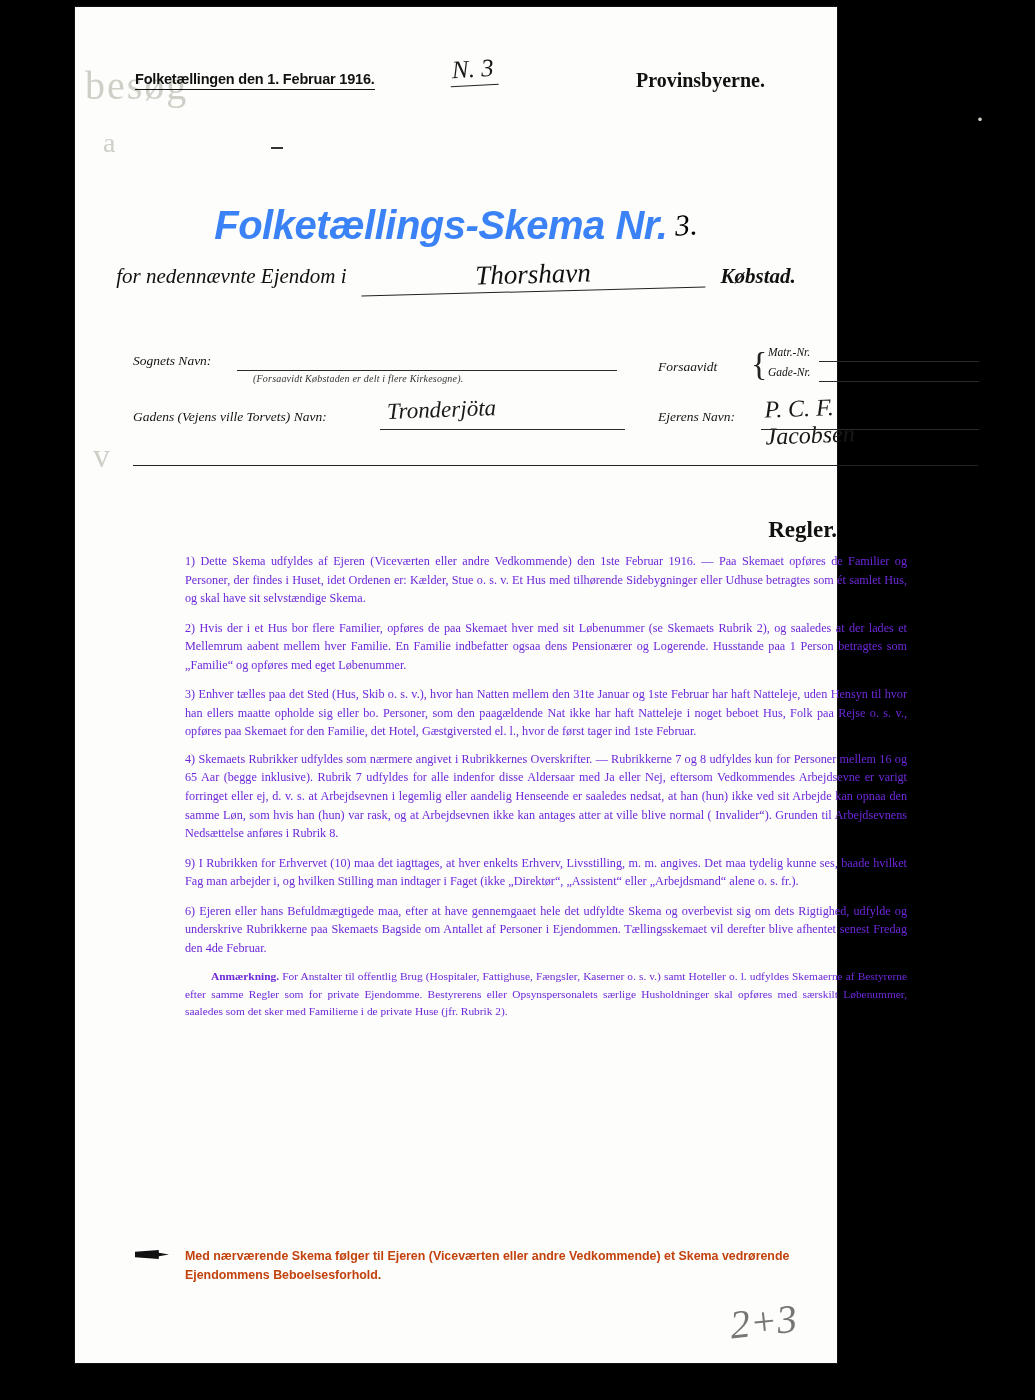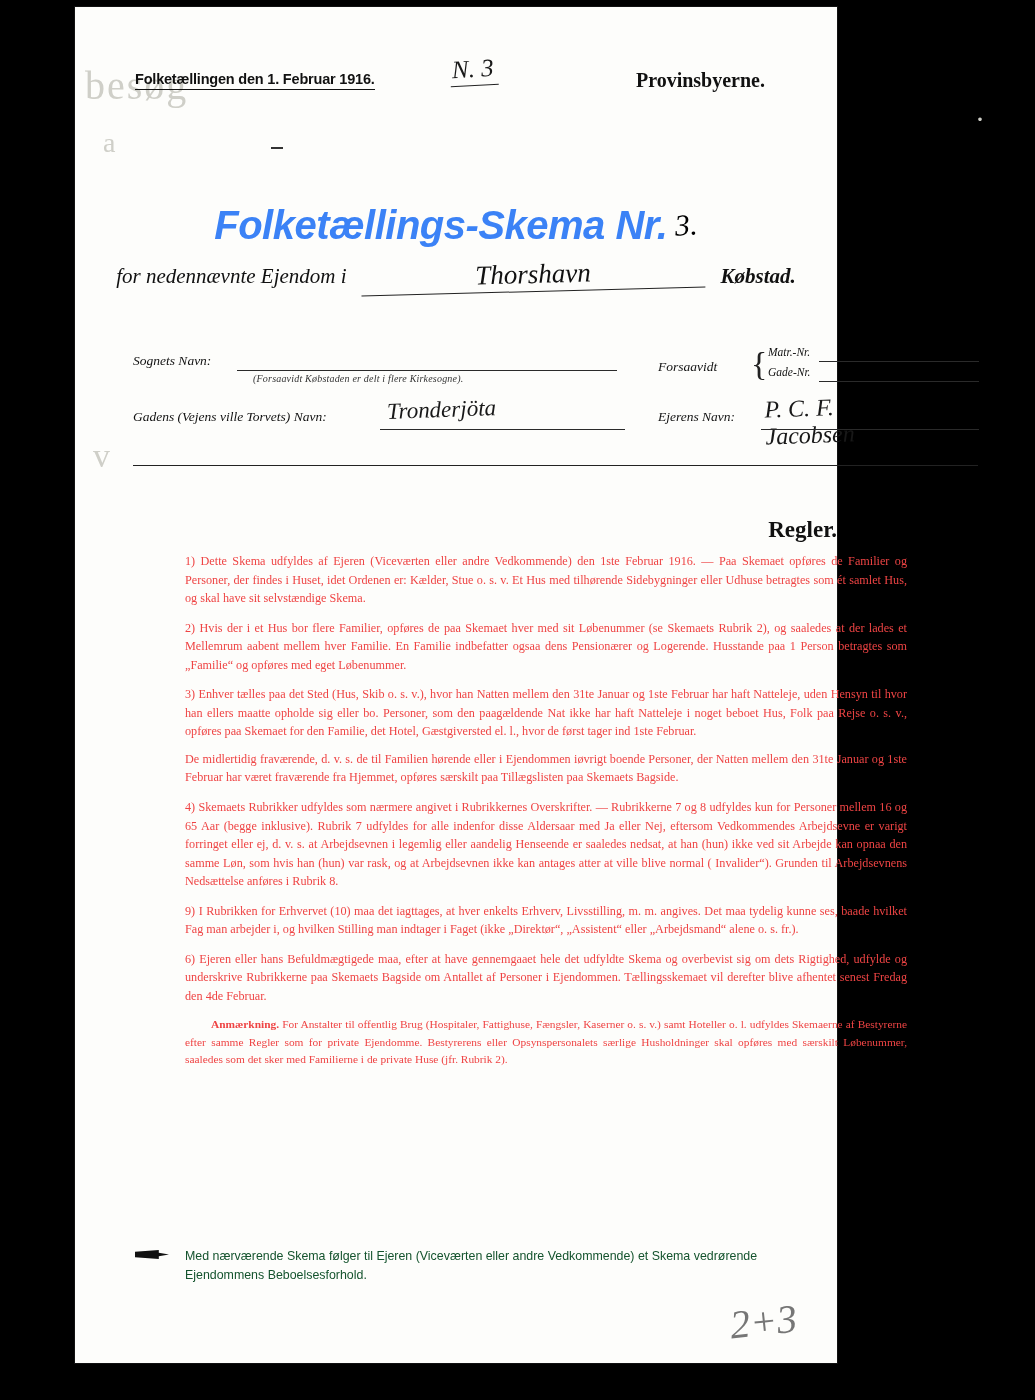"1) Dette Skema udfyldes af" .rules { color: #ef4444 -> #6d28d9 }
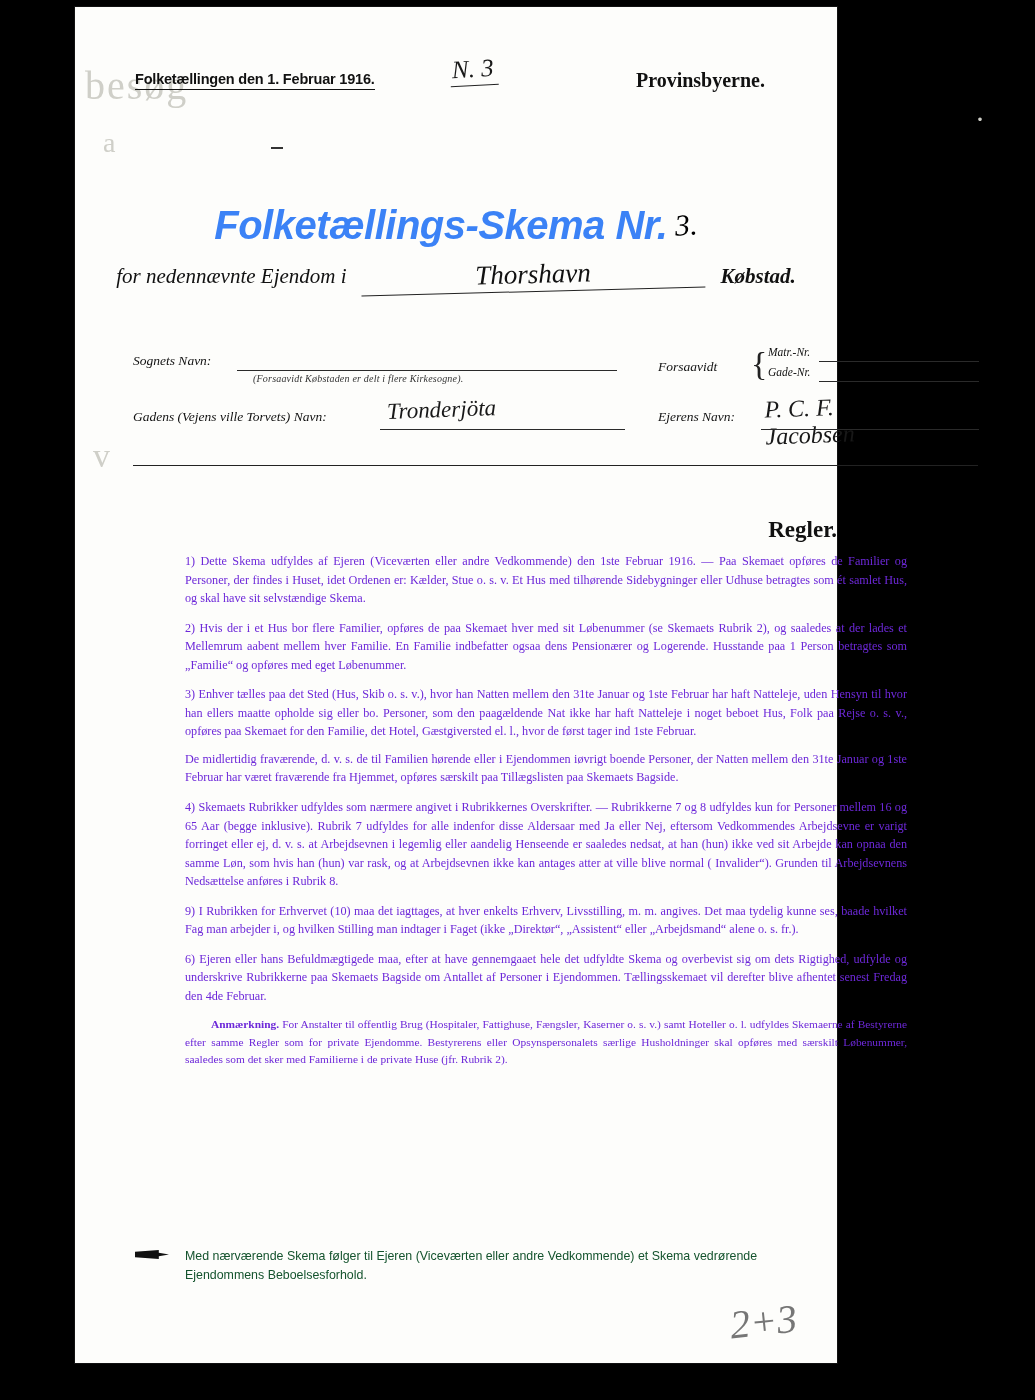"De midlertidig fraværende, d. v." p { html: <p>De midlertidig fraværende, d. v. s. de til Familien hørende eller i Ejendommen iøvrigt boende Personer, der Natten mellem den 31te Januar og 1ste Februar har været fraværende fra Hjemmet, opføres særskilt paa Tillægslisten paa Skemaets Bagside.</p> -> none }
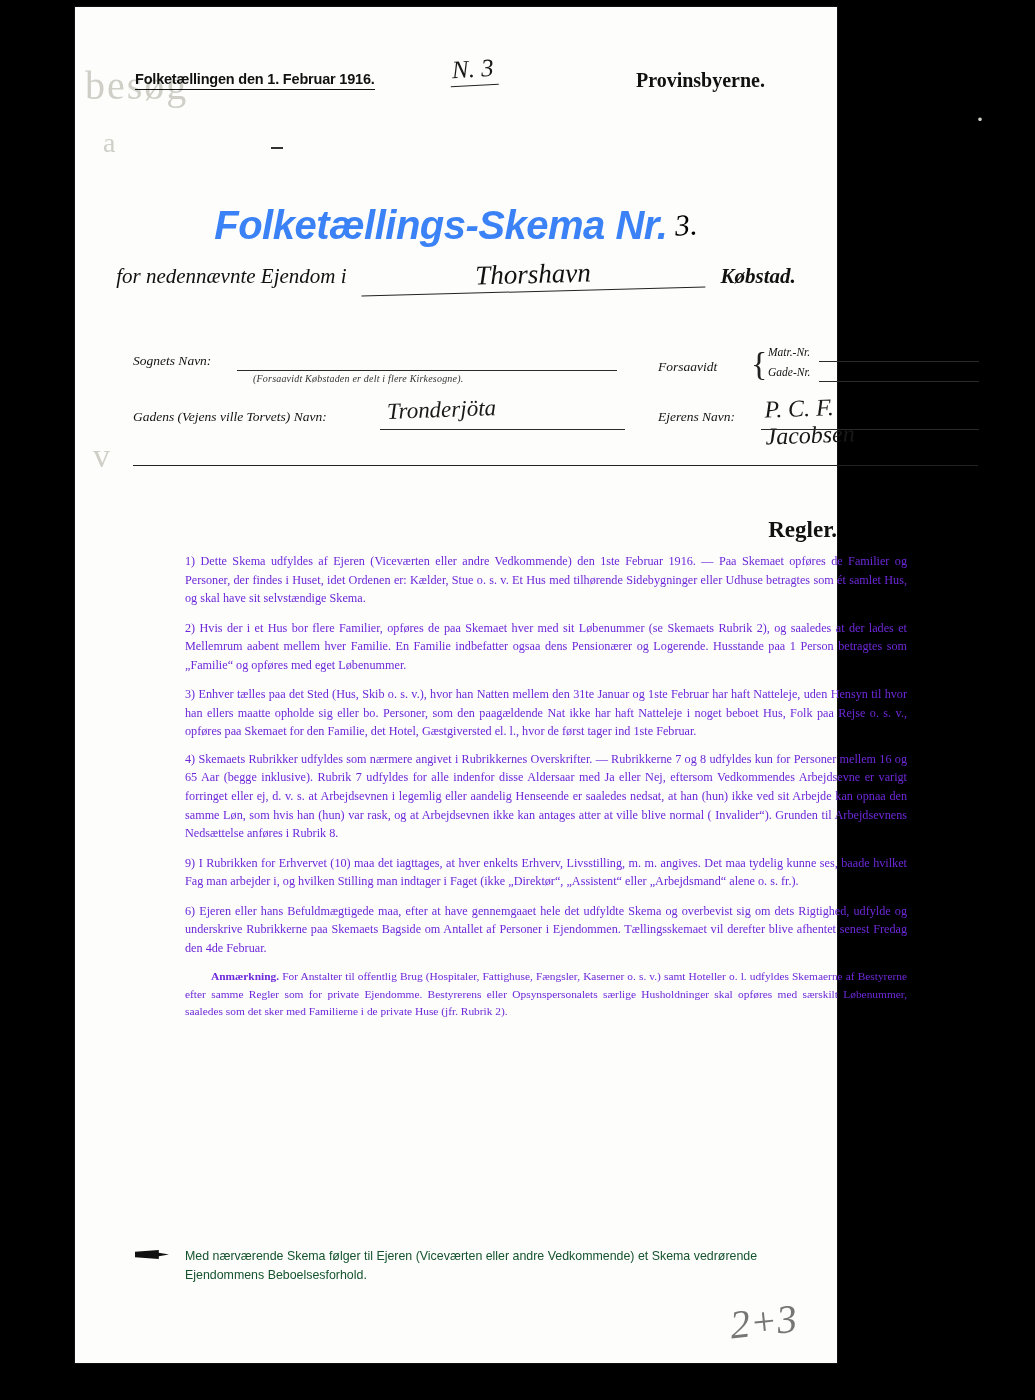"Med nærværende Skema følger til" .foot { color: #14532d -> #c2410c; font-weight: normal -> bold }
